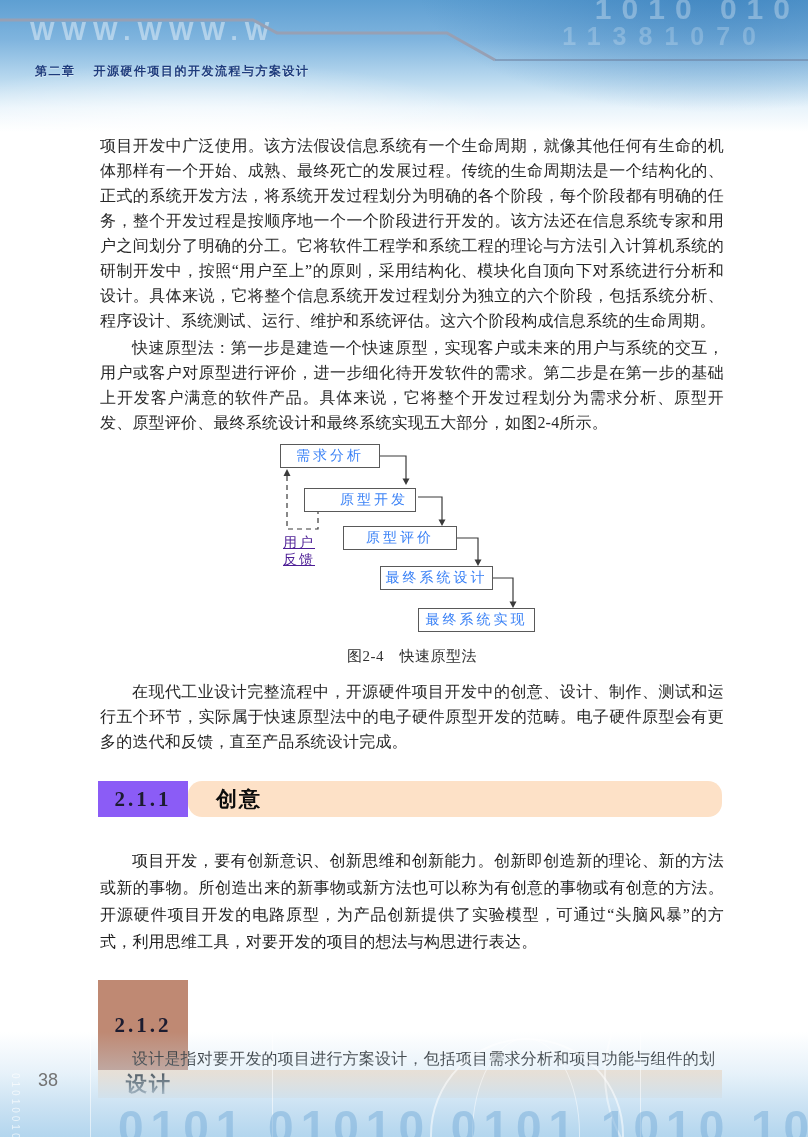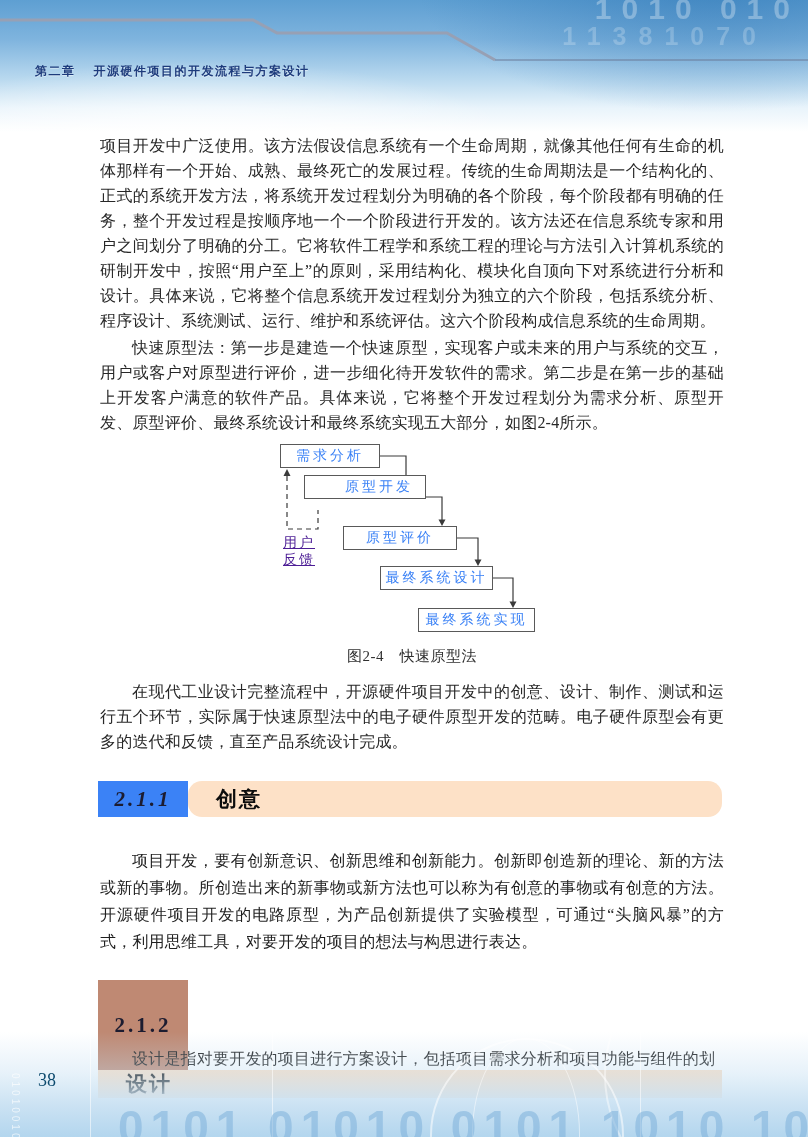"WWW.WWW.W" div.hdr-www { html: none -> <div>WWW.WWW.W</div> }
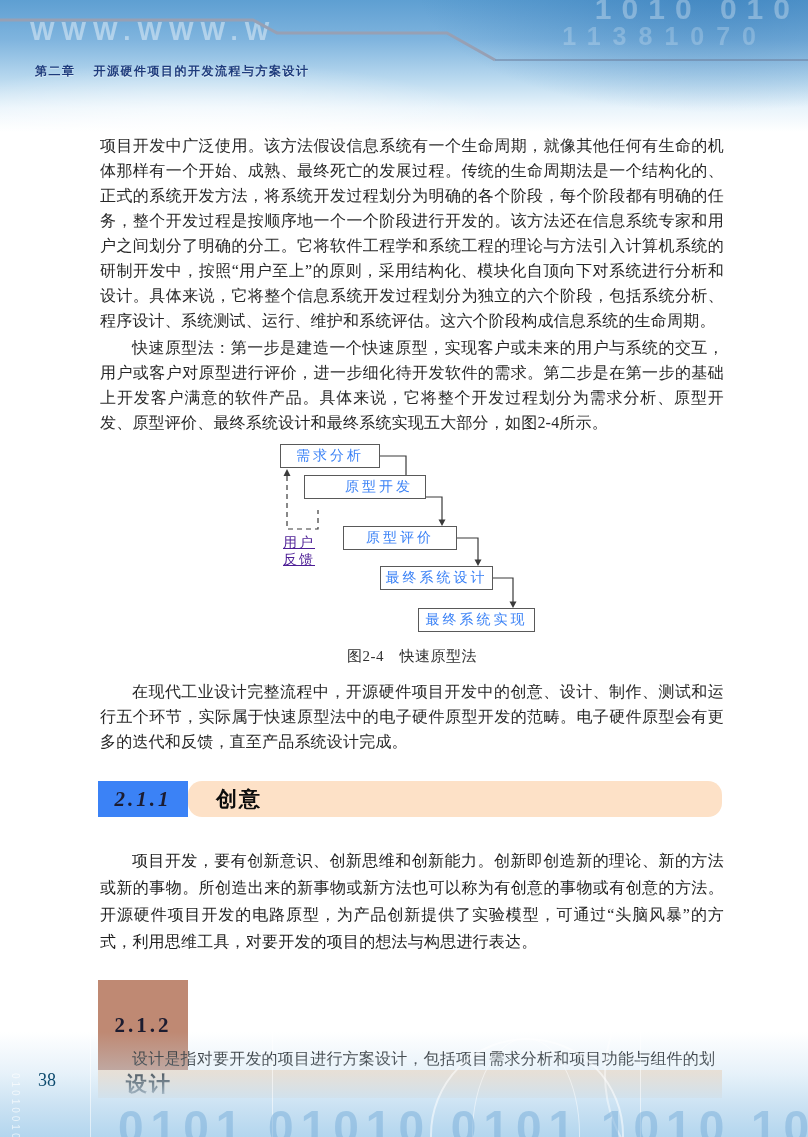"原型开发" .fbox2 { top: 33px -> 46px; width: 122px -> 112px }
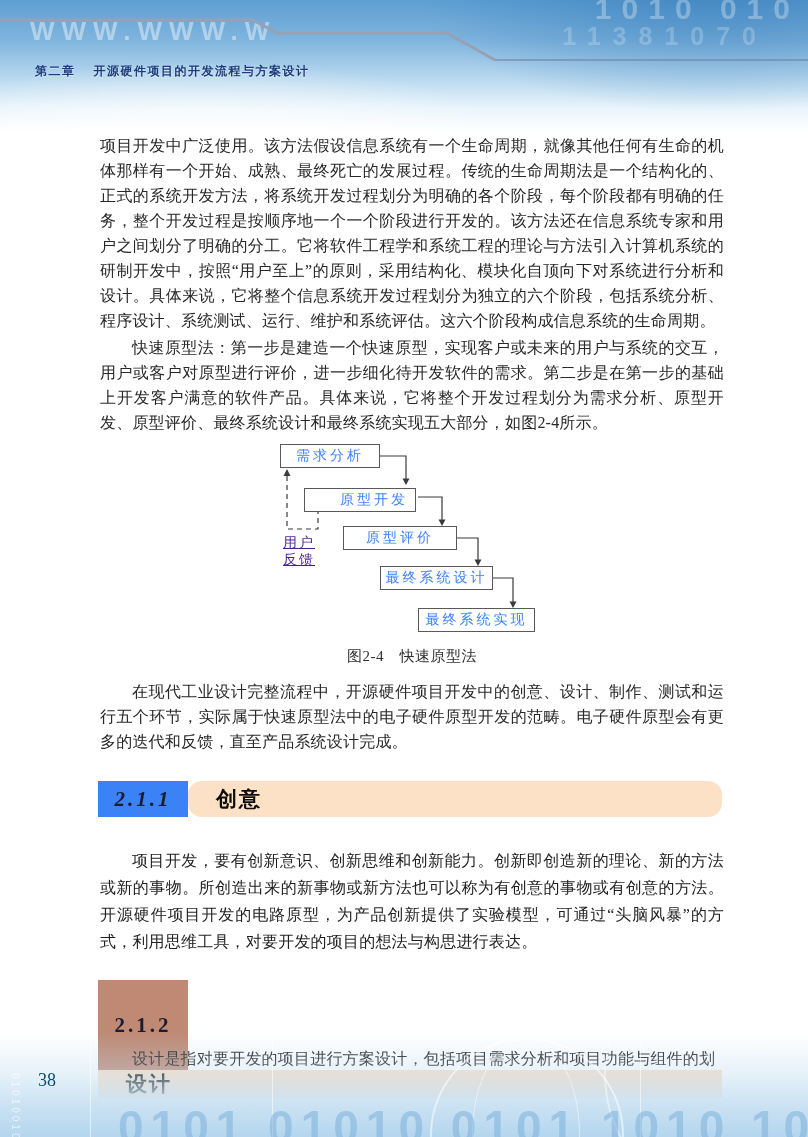"2.1.1" div.sec-num { background: #3b82f6 -> #8b5cf6; font-style: italic -> none }
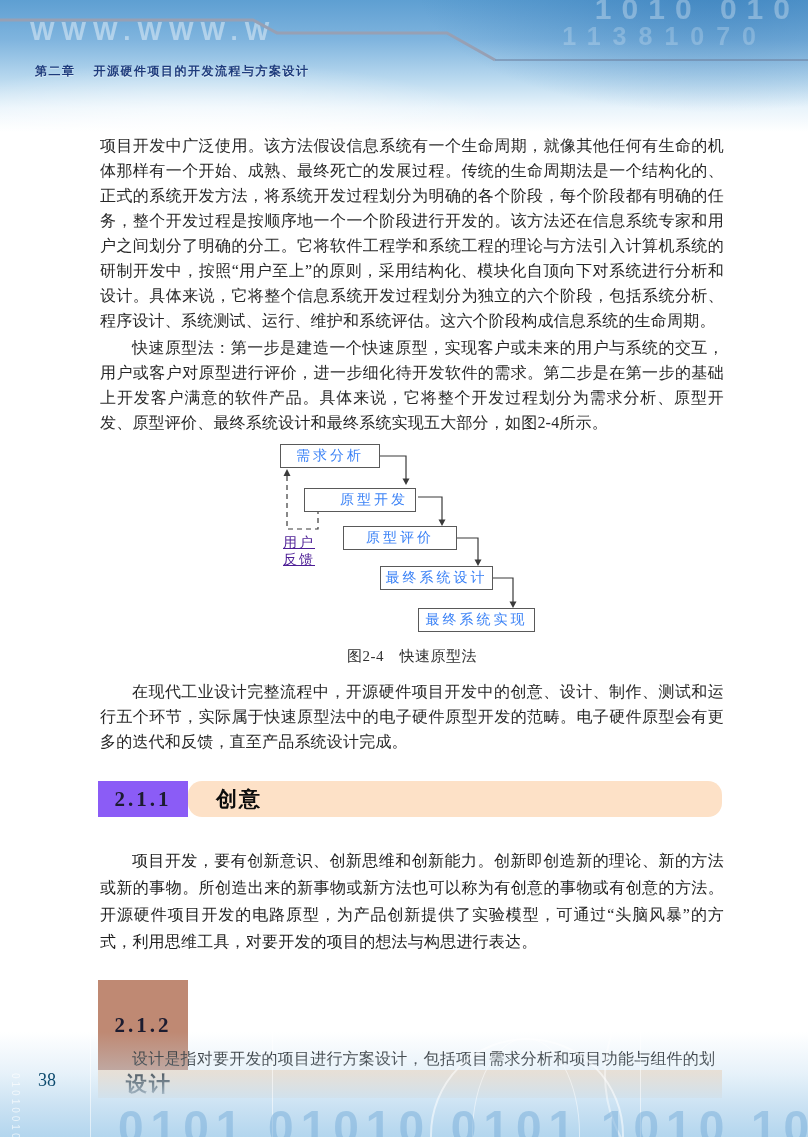"38" .page-number { color: #0c4a6e -> #737373; font-family: Liberation Serif, serif -> Liberation Sans, sans-serif }
